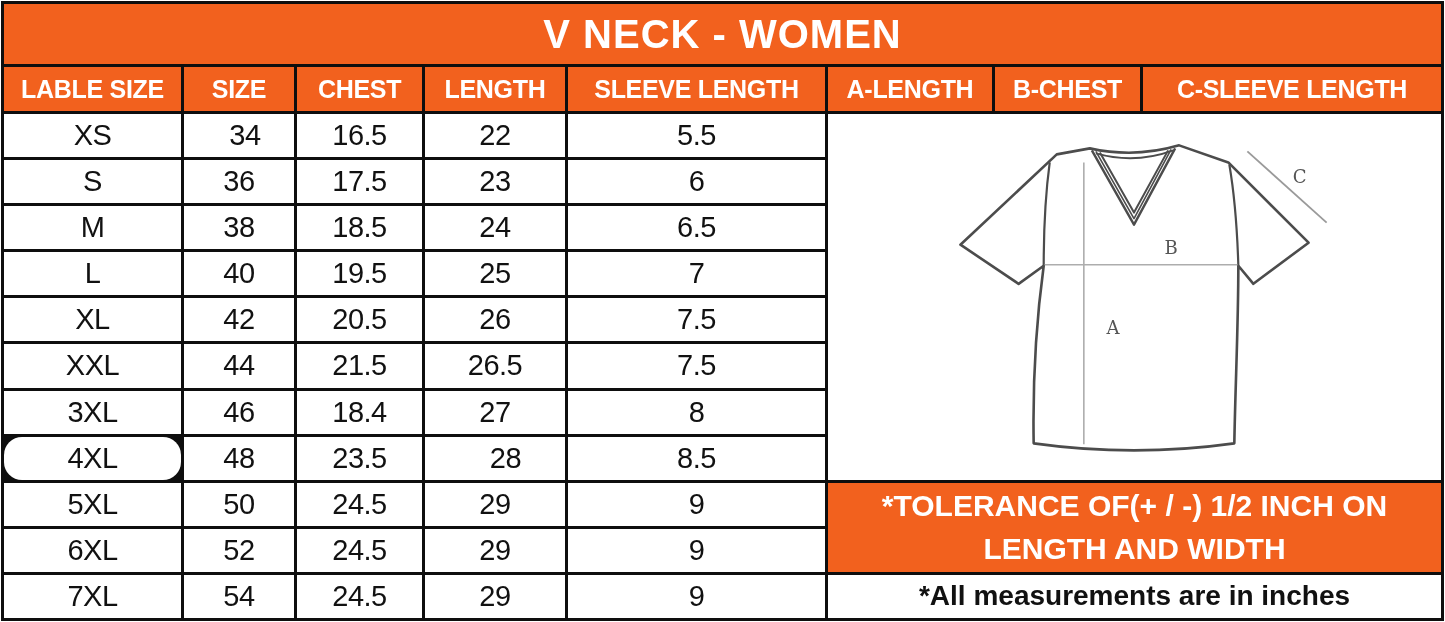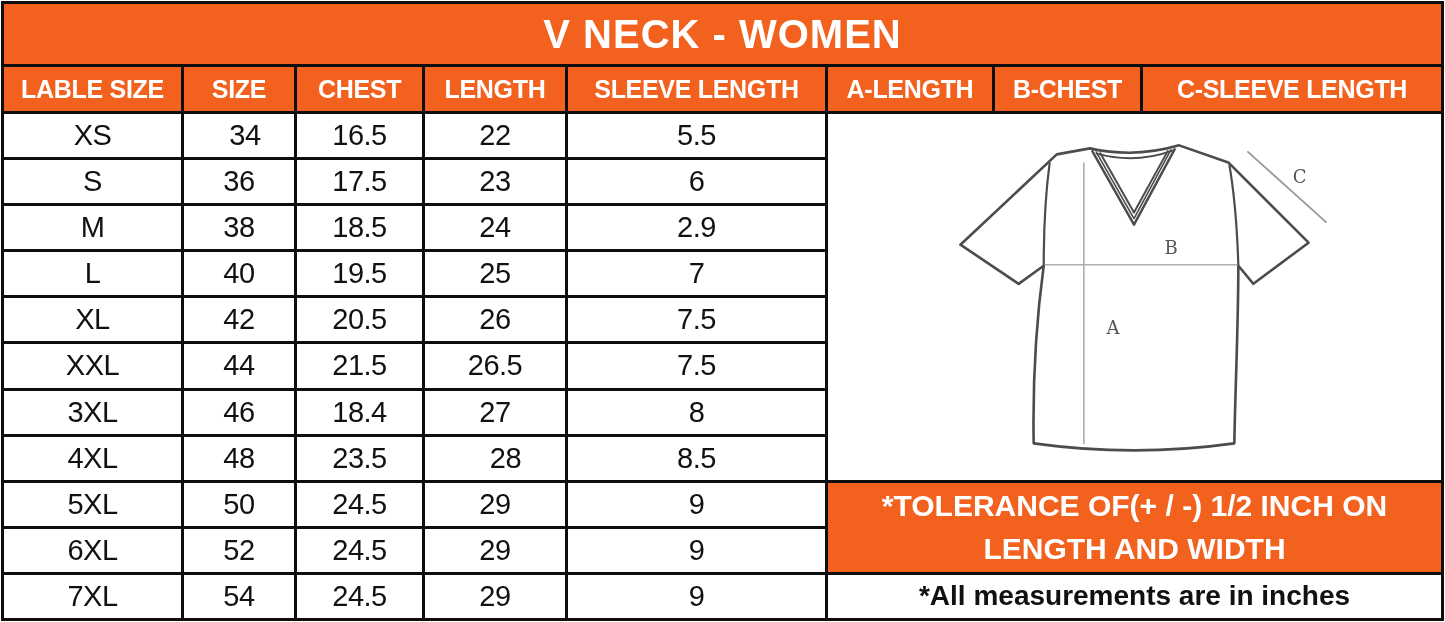"2.9" div.cell { text: 2.9 -> 6.5 }
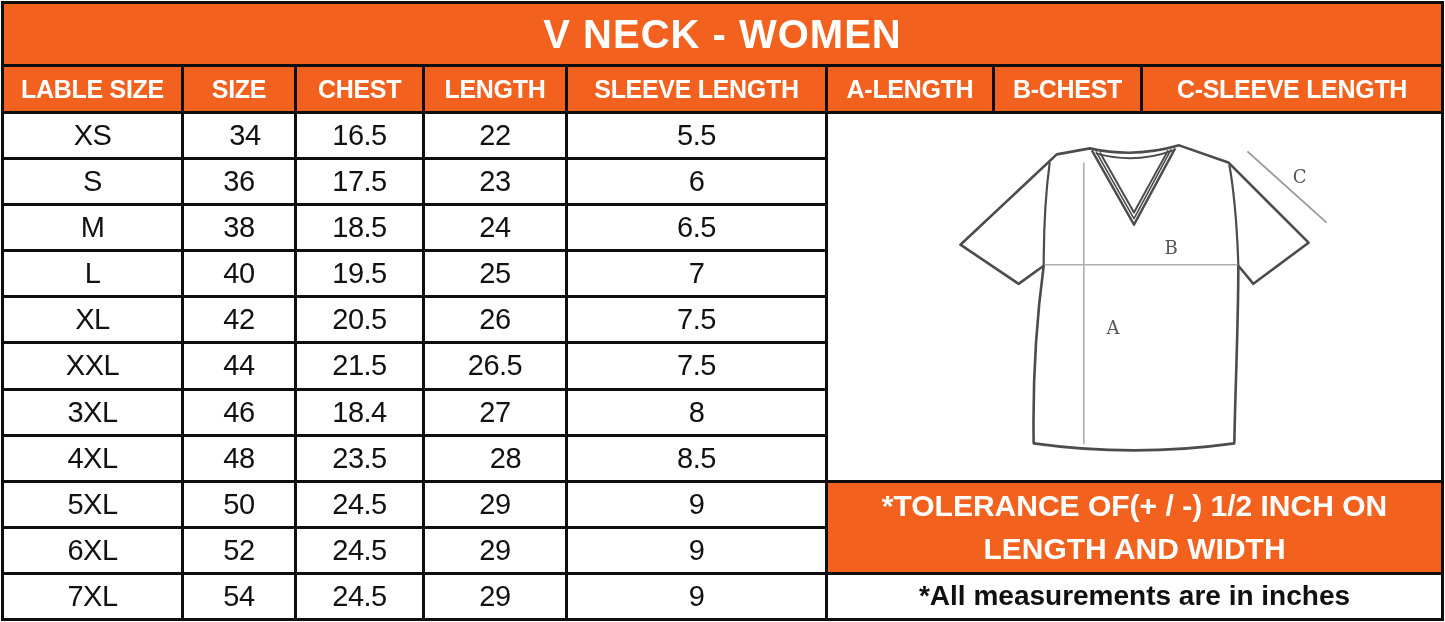"4XL" div.cell { border-radius: none -> 18px }
